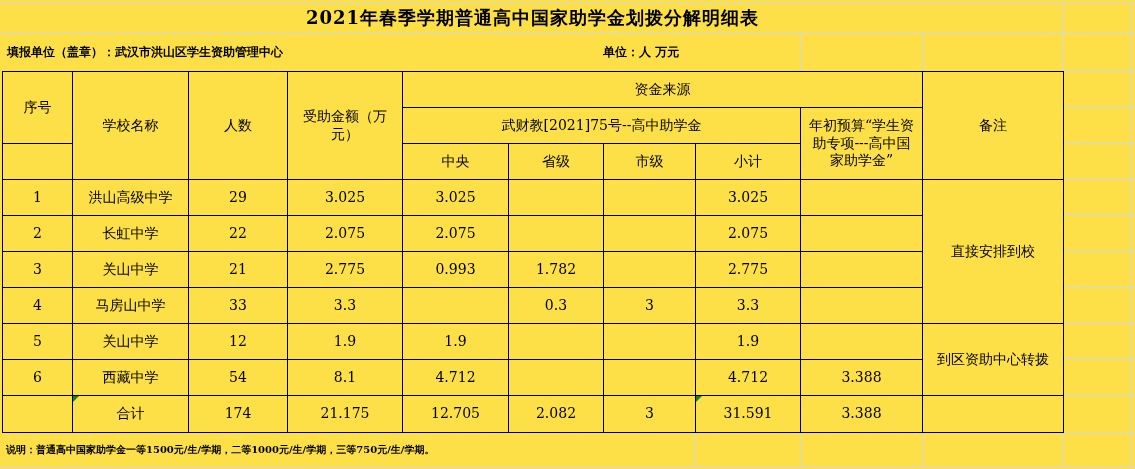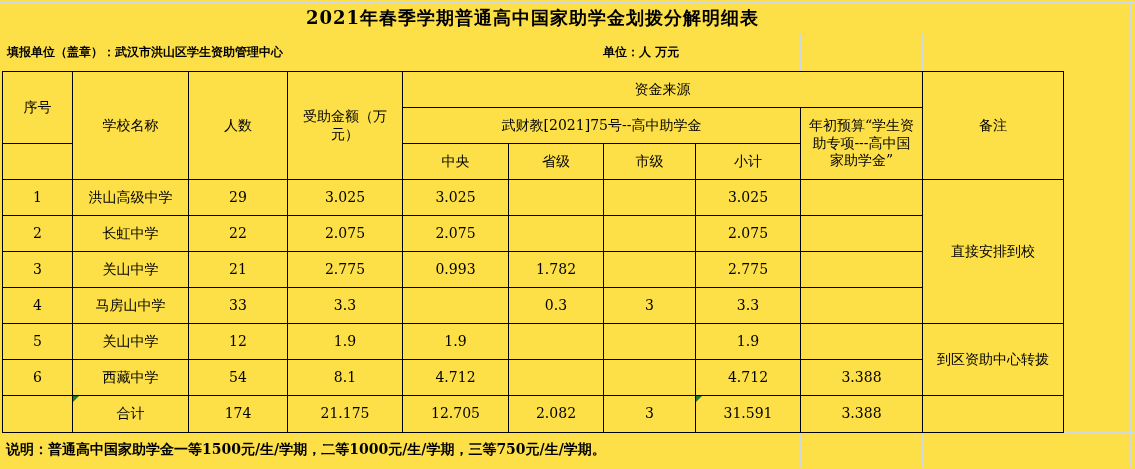"说明：普通高中国家助学金一等1500元/生/学期，二等1000元/生/学期，三等" #note-row { font-size: 14px -> 10px }
